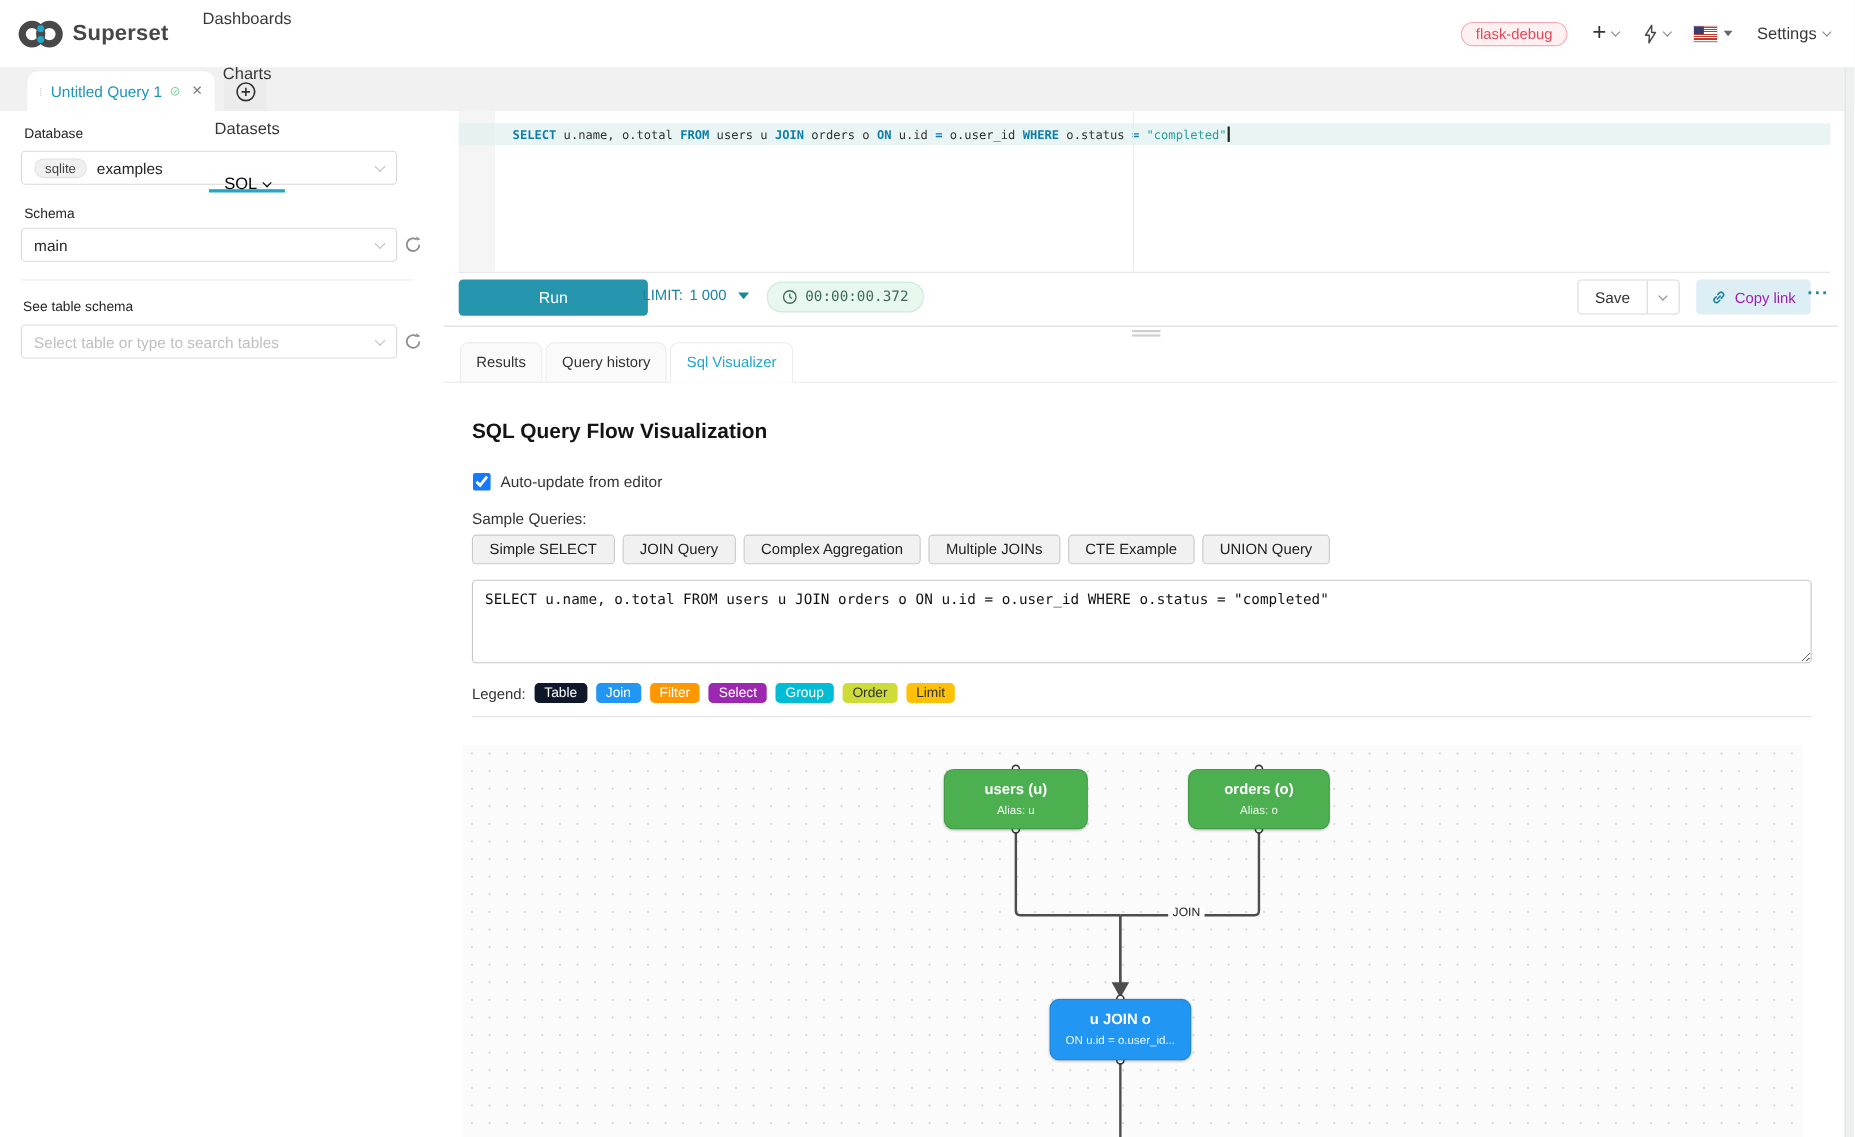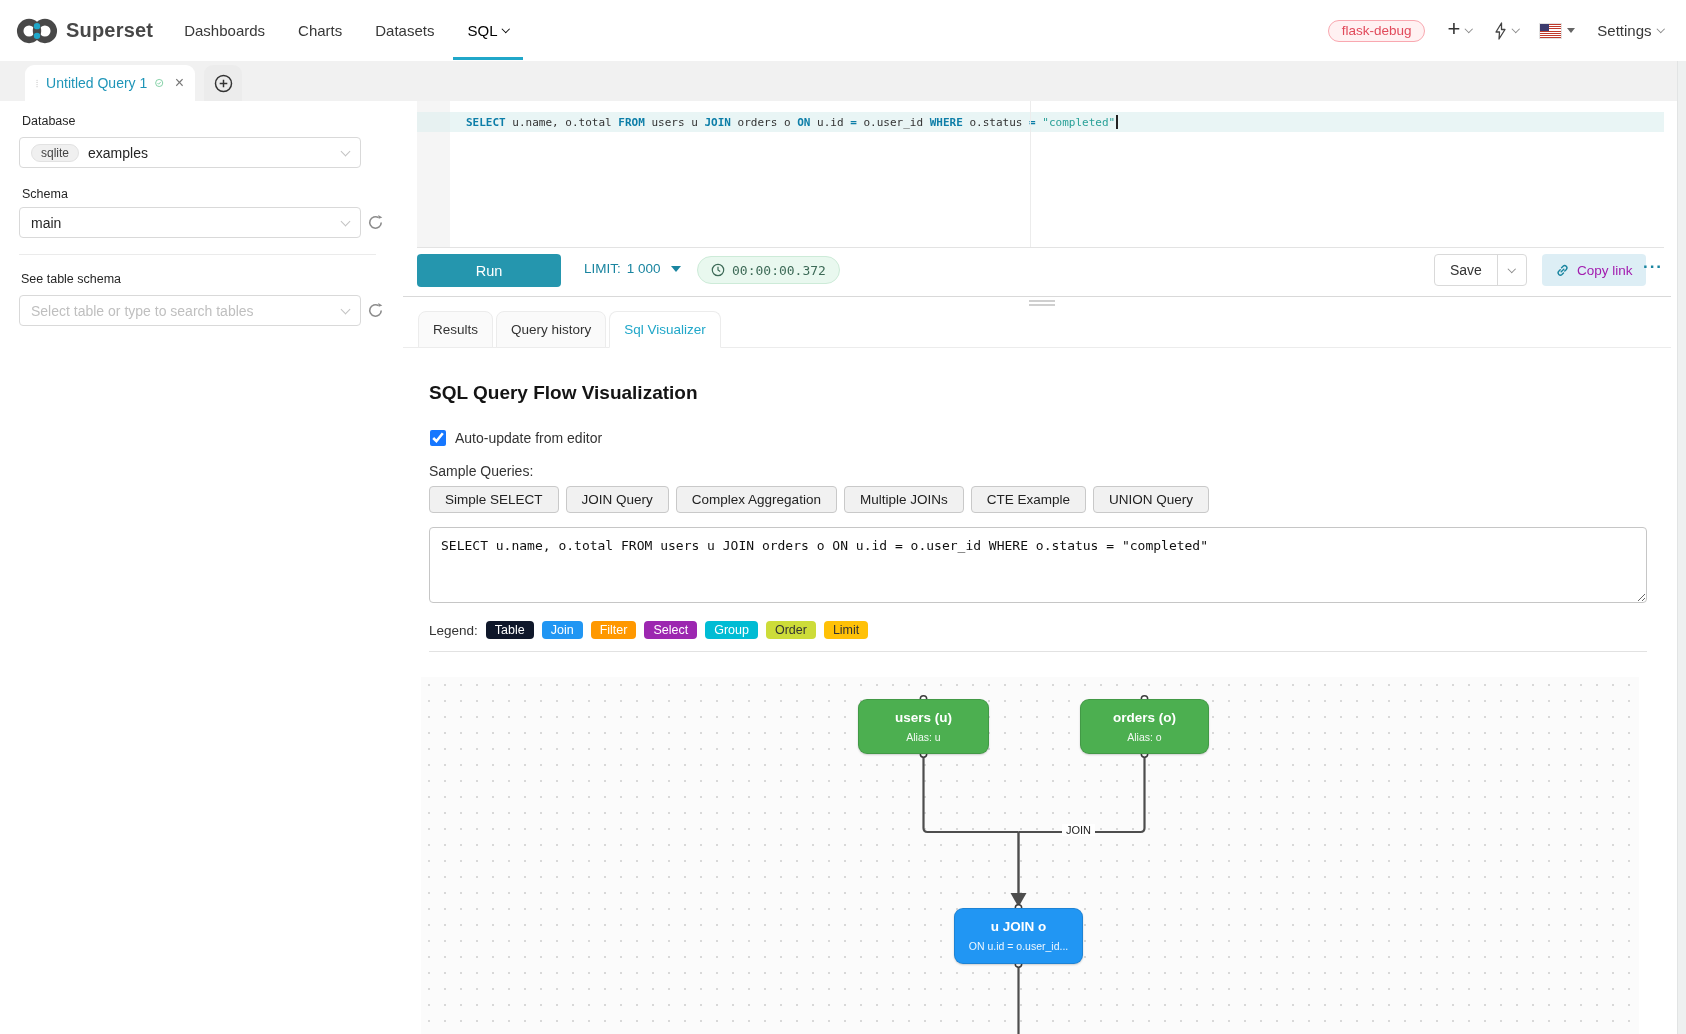"Dashboards" .nav-items { flex-direction: none -> column }
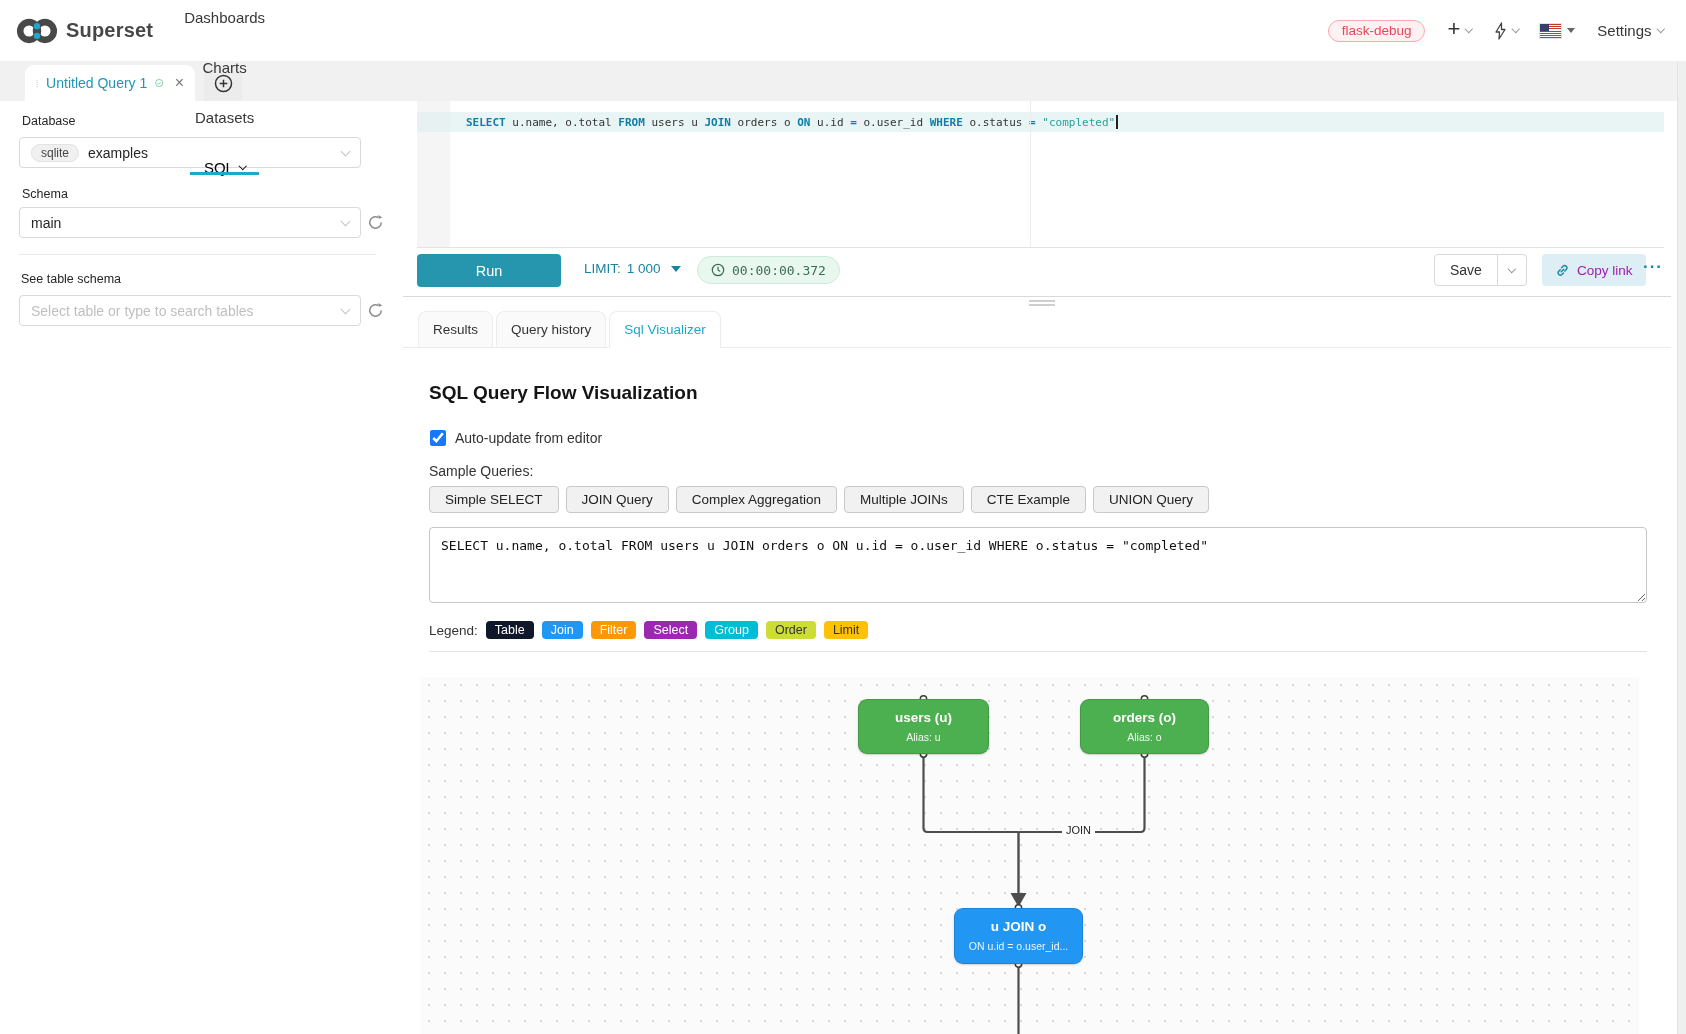"Run" .run-btn { width: 144px -> 172px }
